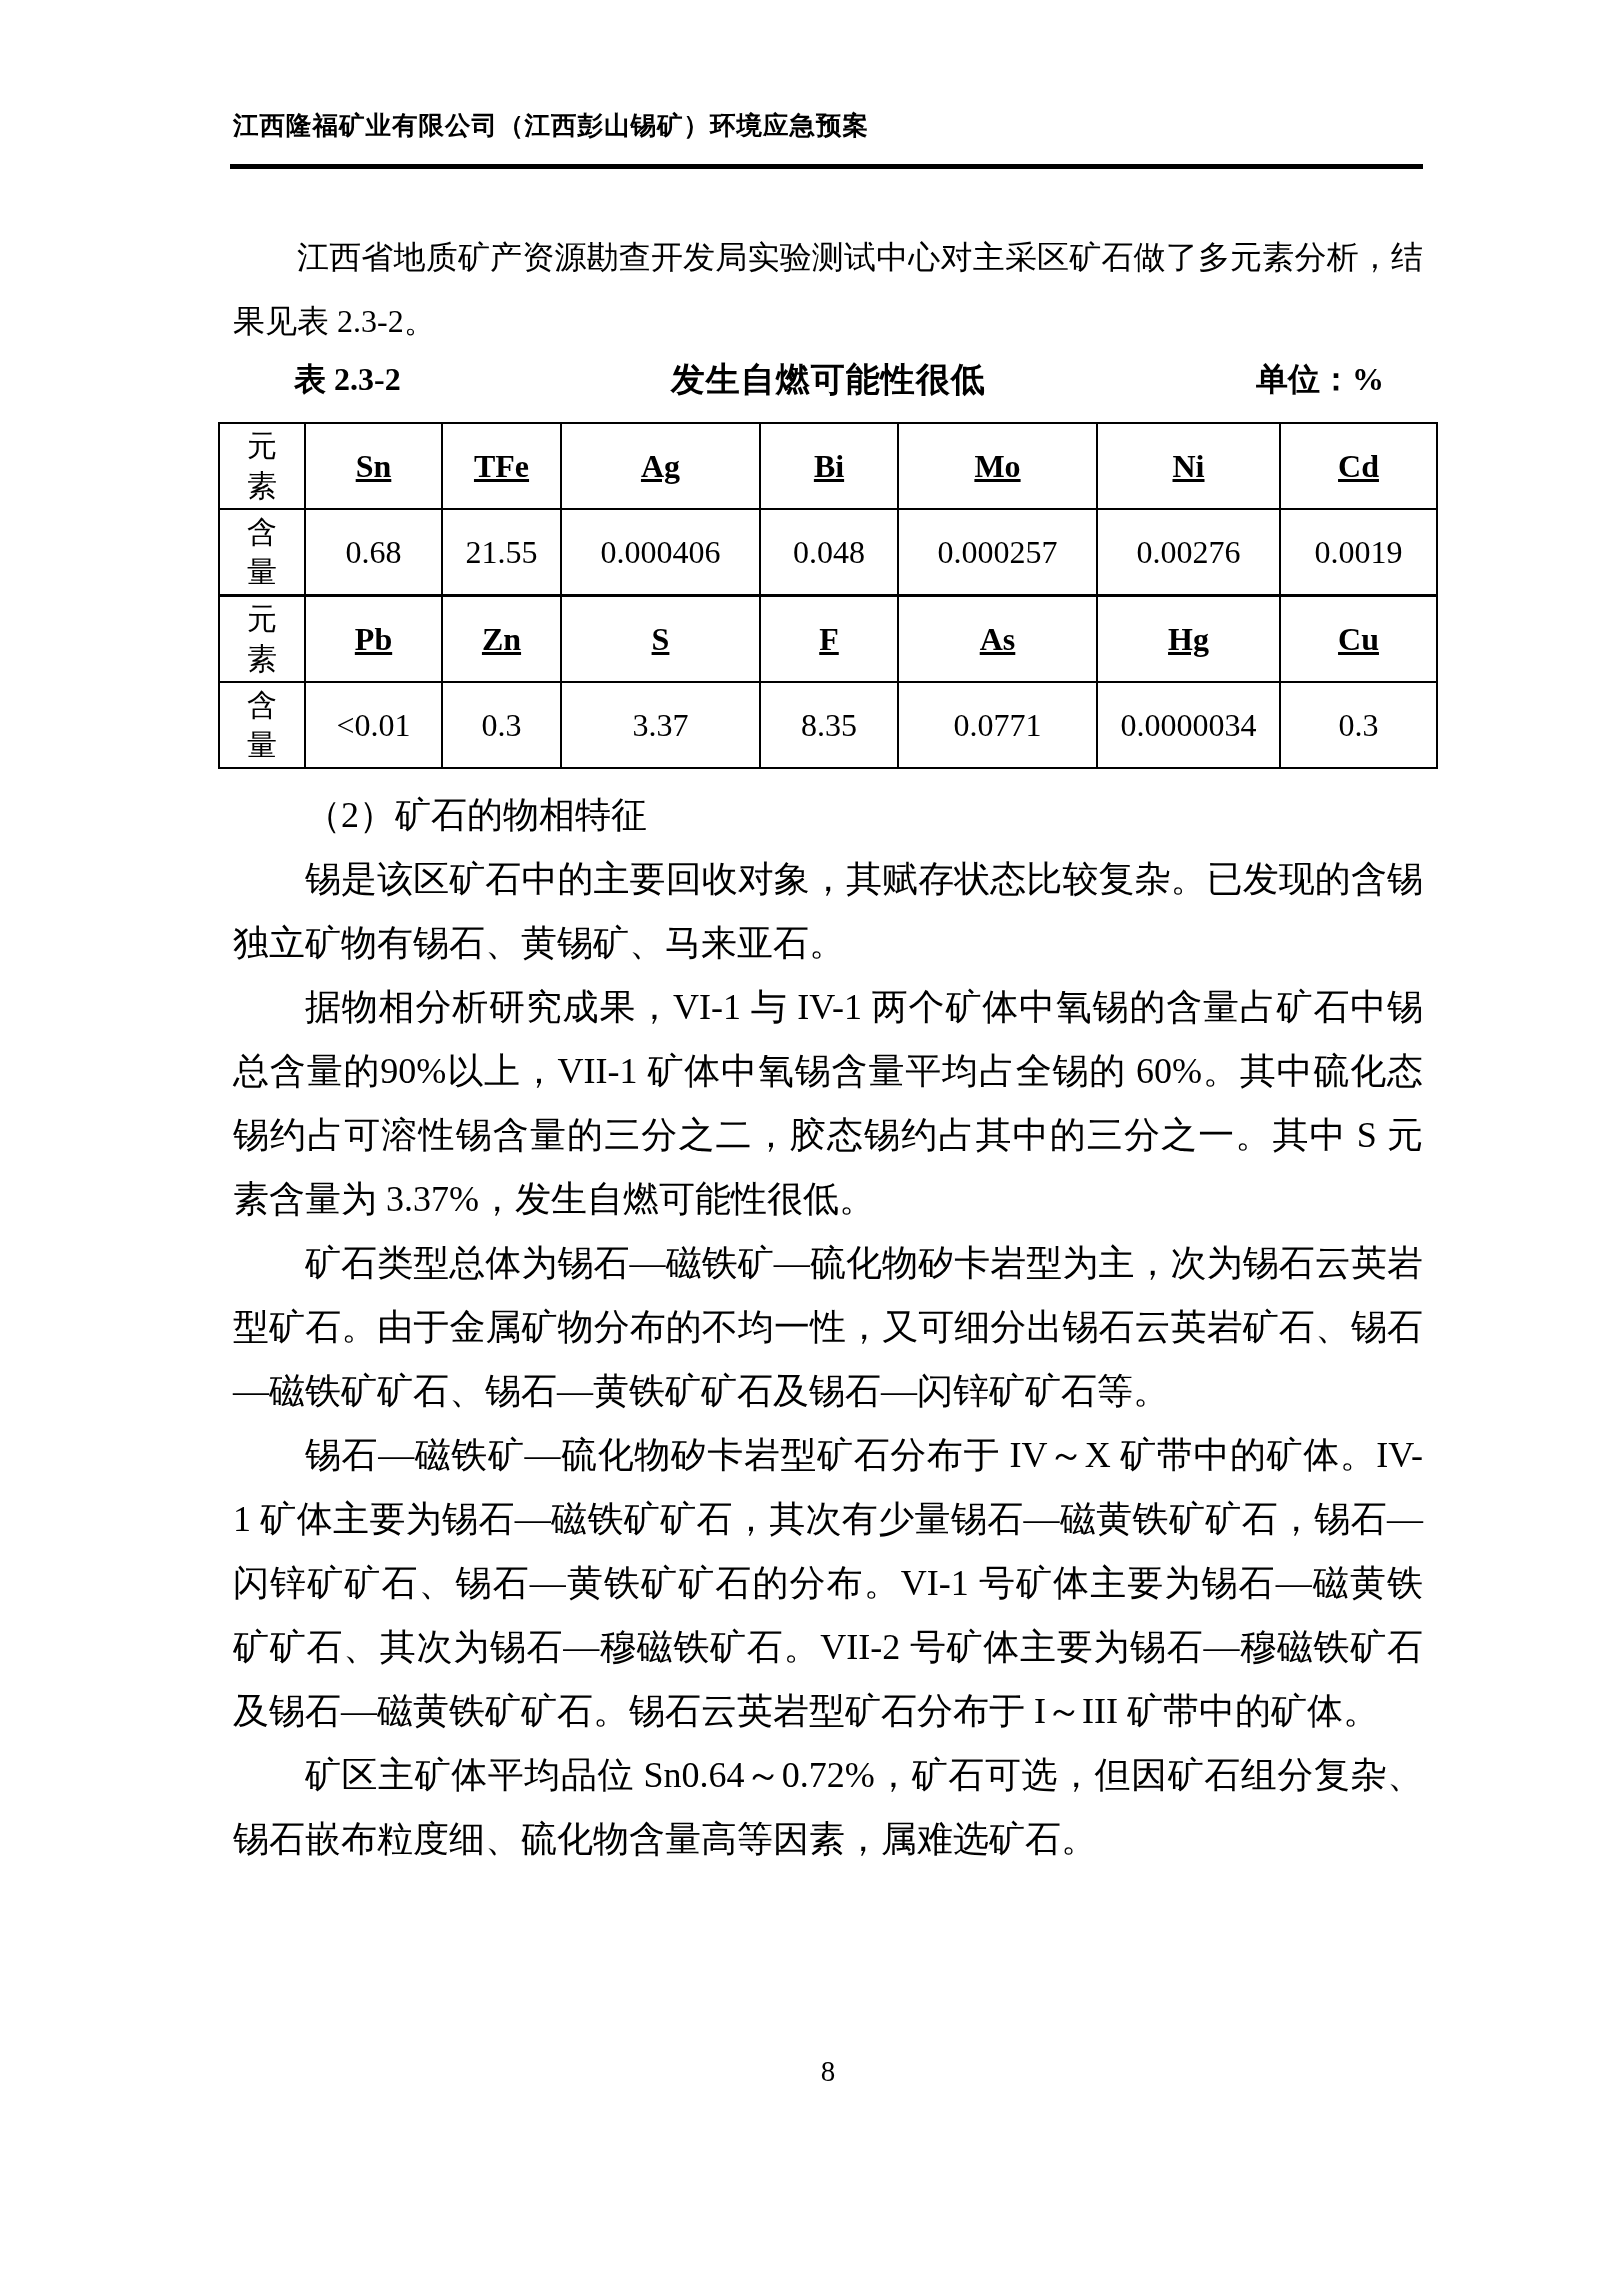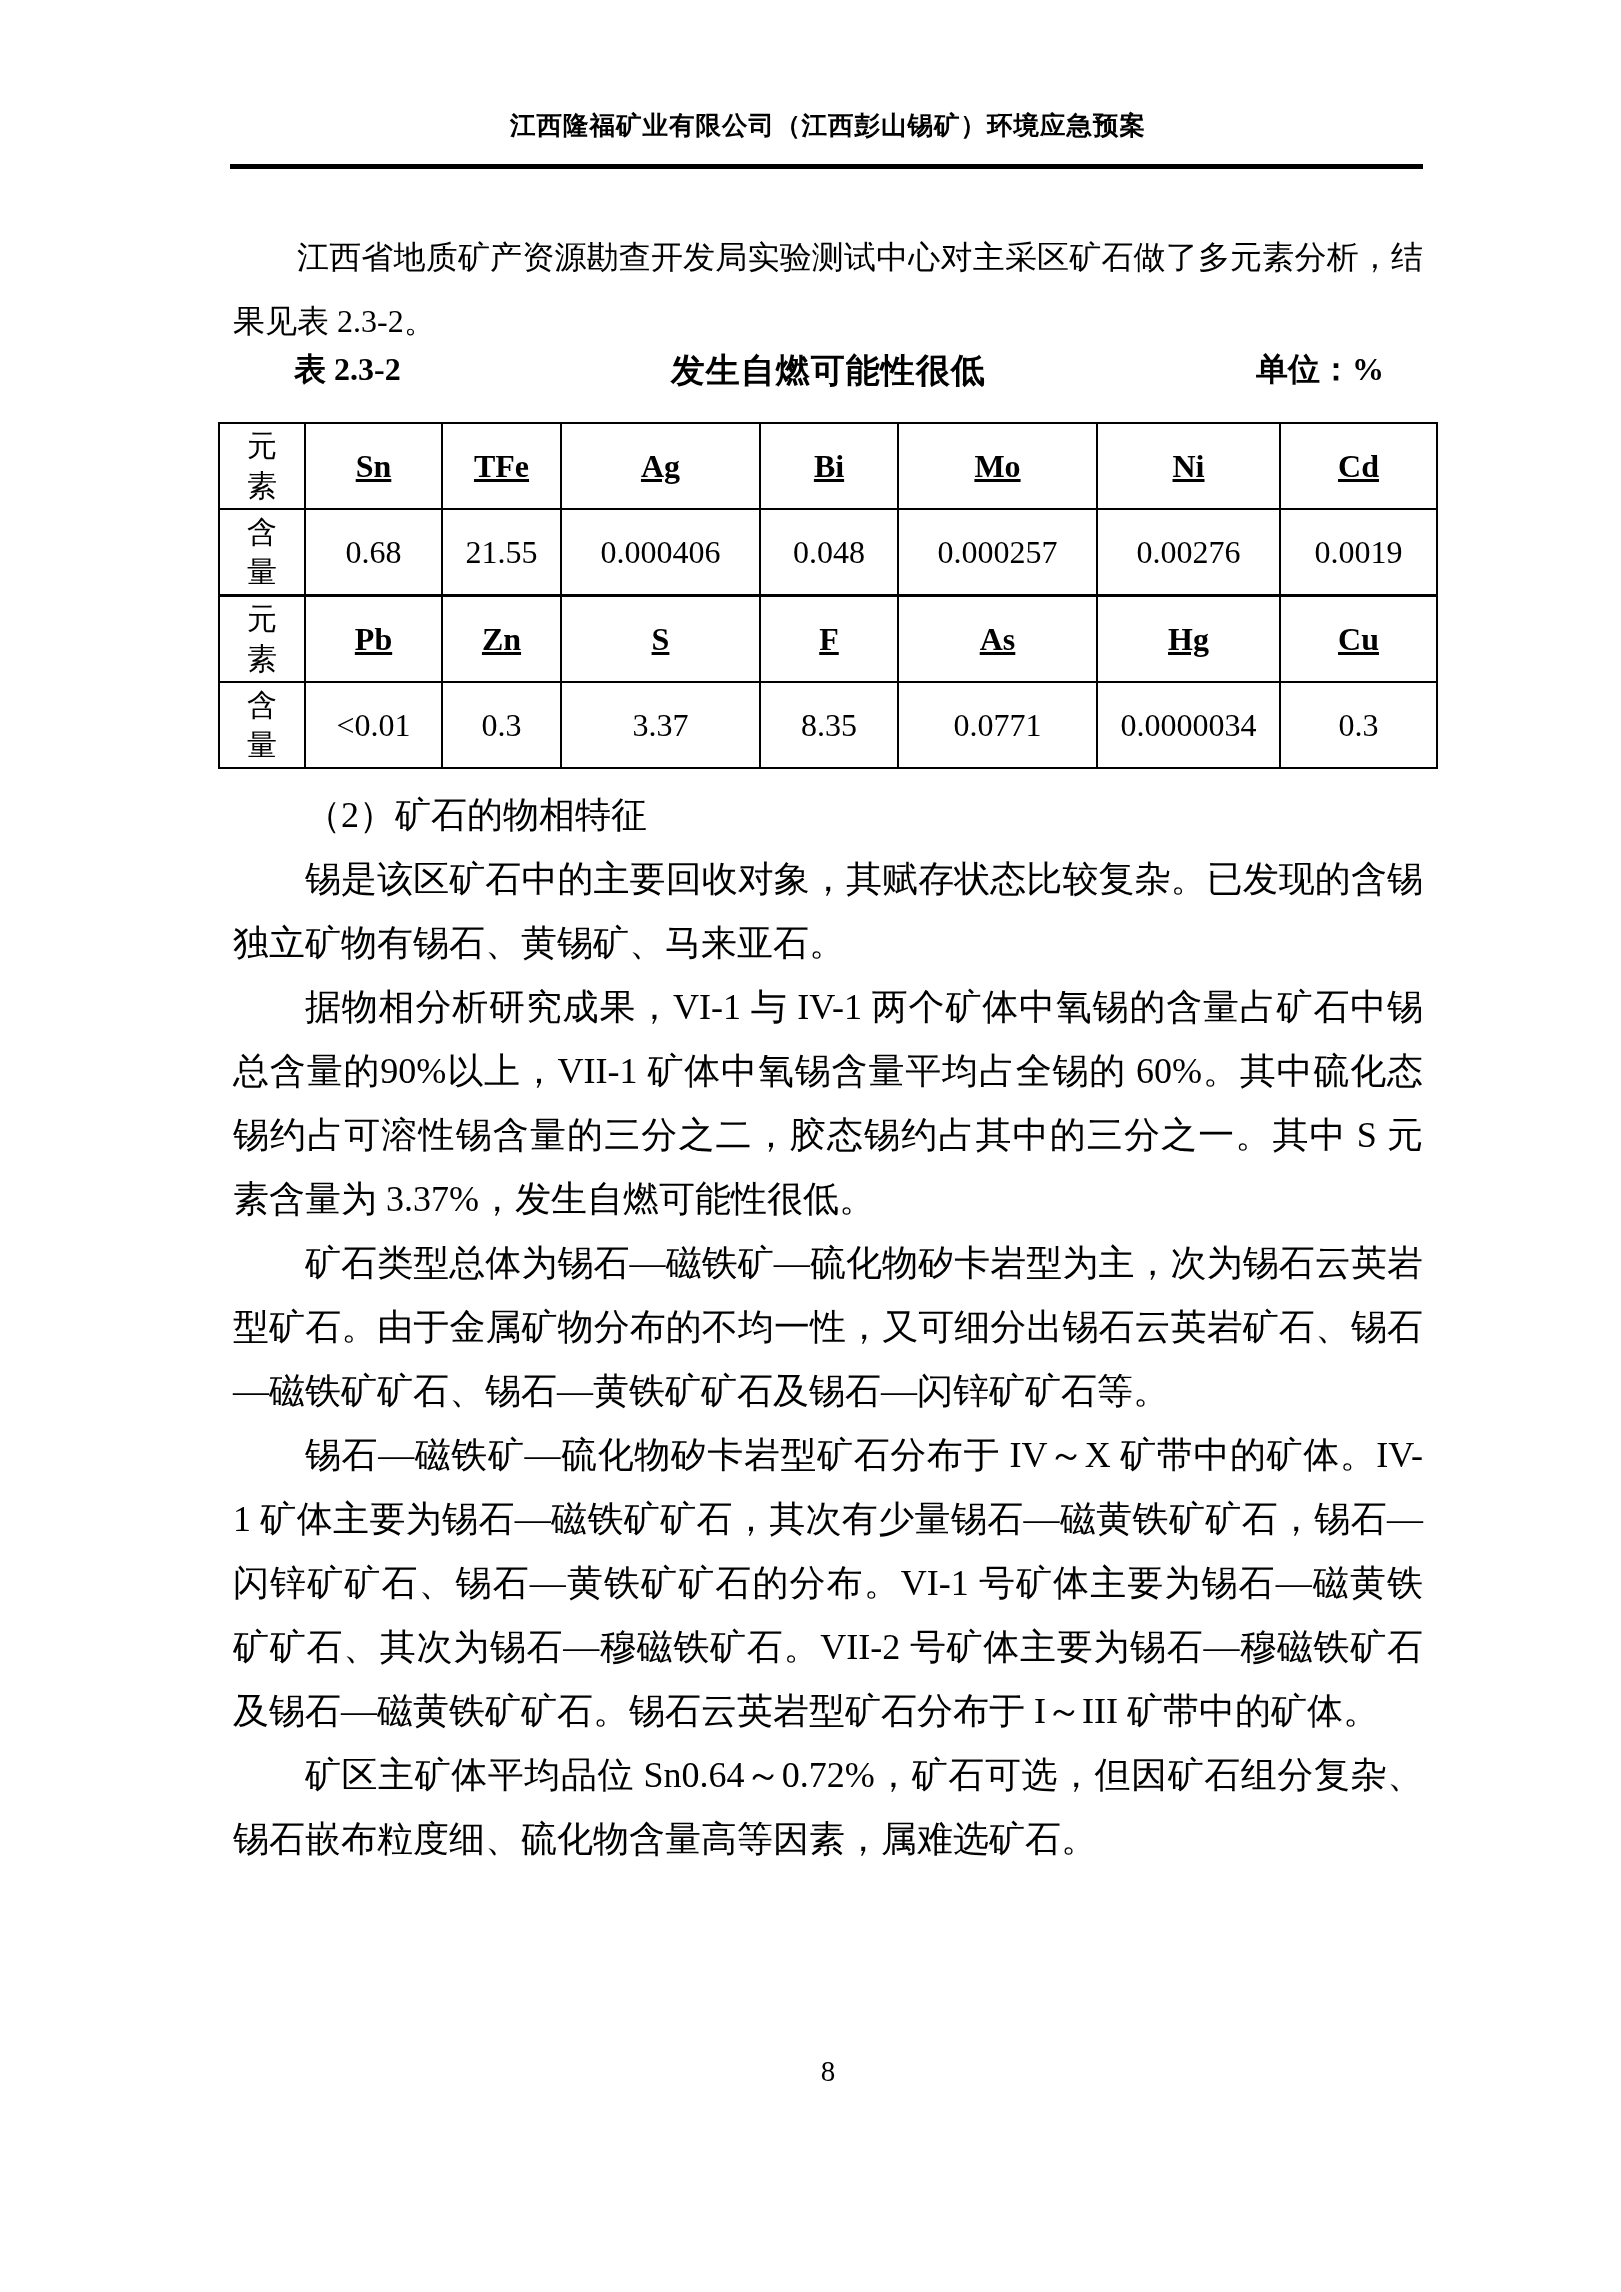"江西隆福矿业有限公司（江西彭山锡矿）环境应急预案" .doc-header { text-align: center -> left }
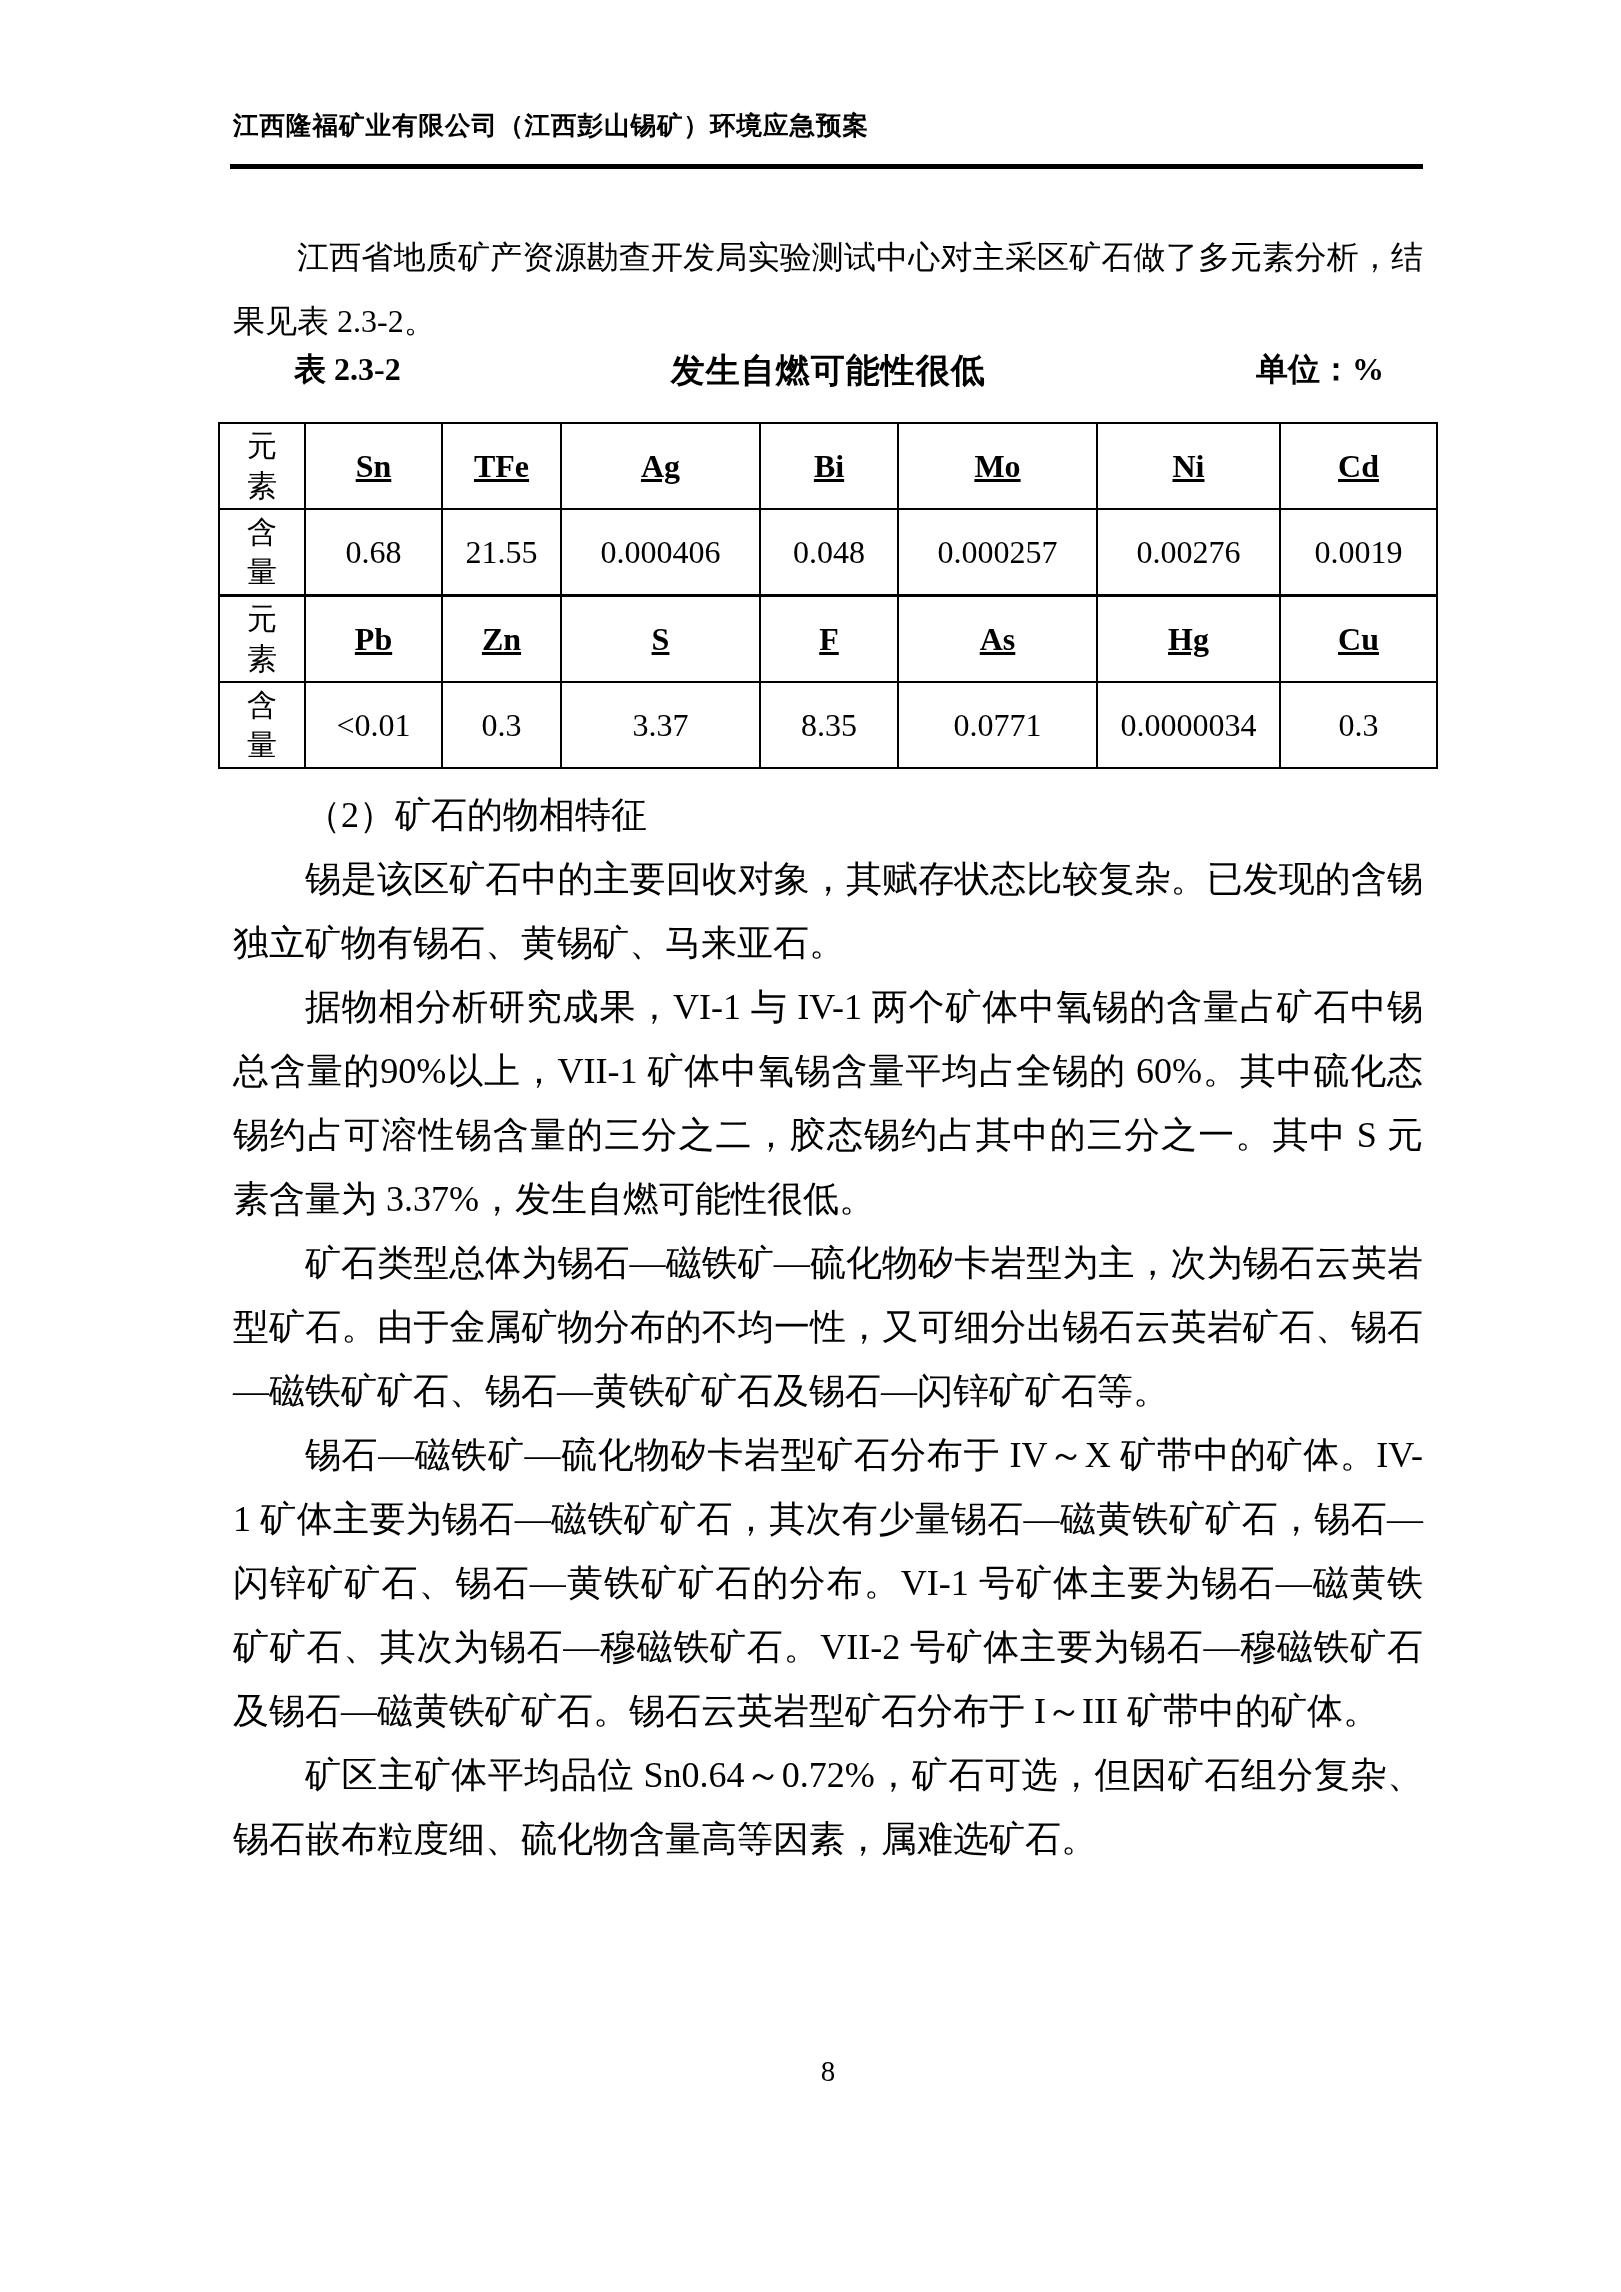"表 2.3-2" .caption-row { align-items: none -> center }
